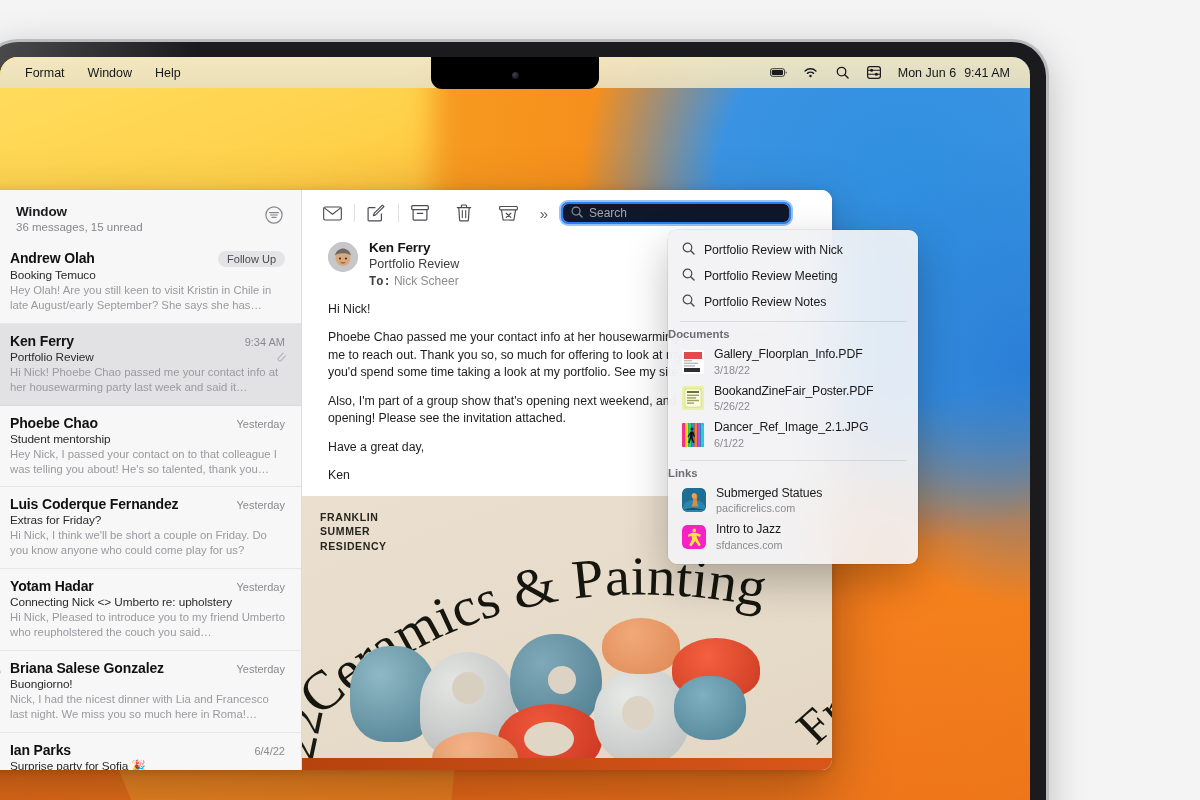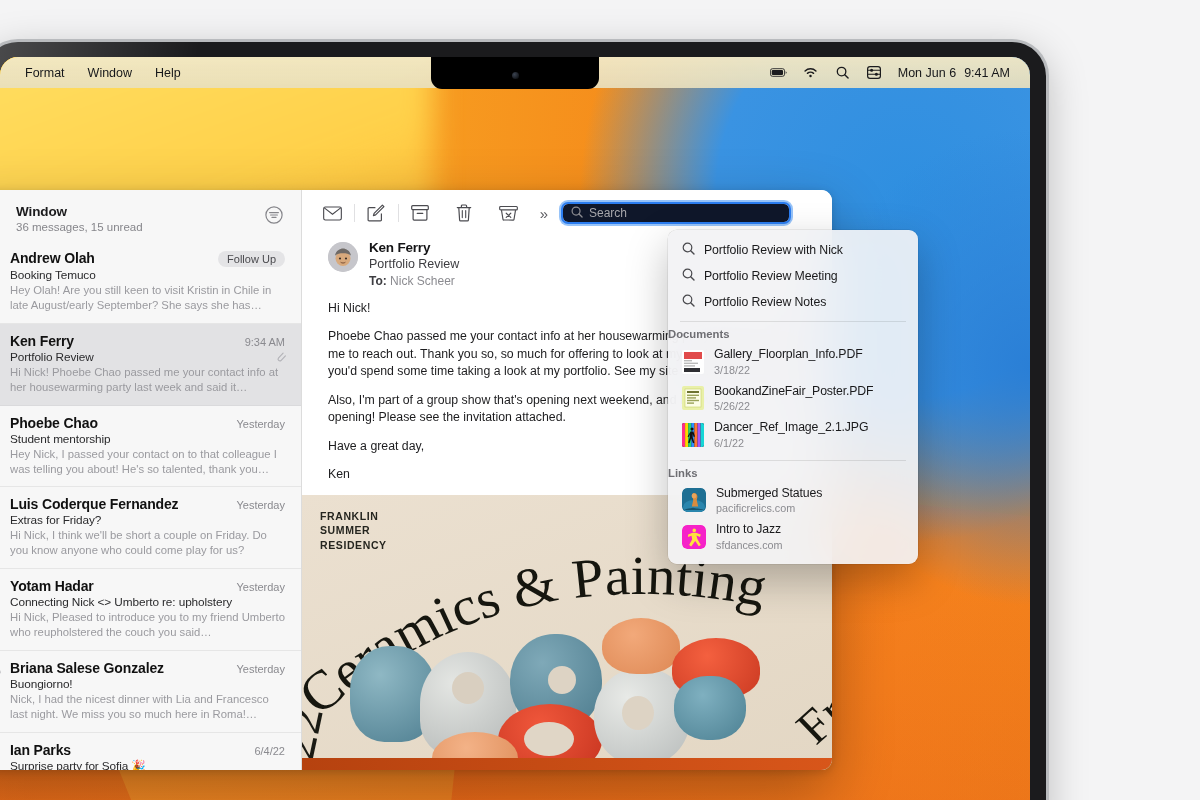"To:" .mh-to b { font-family: none -> Liberation Mono, monospace }
